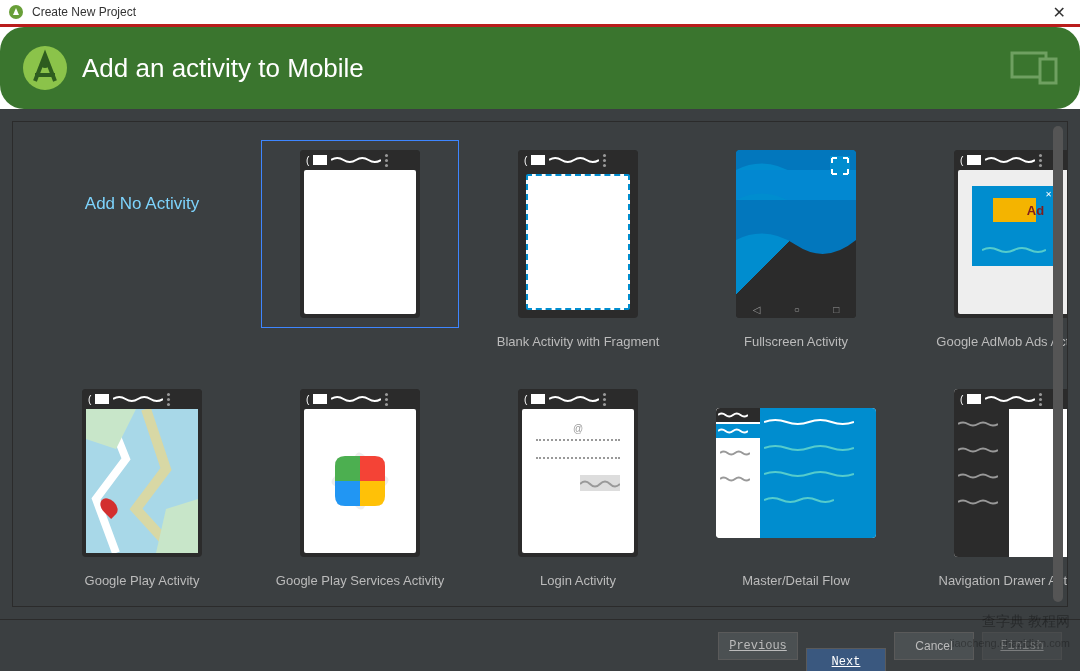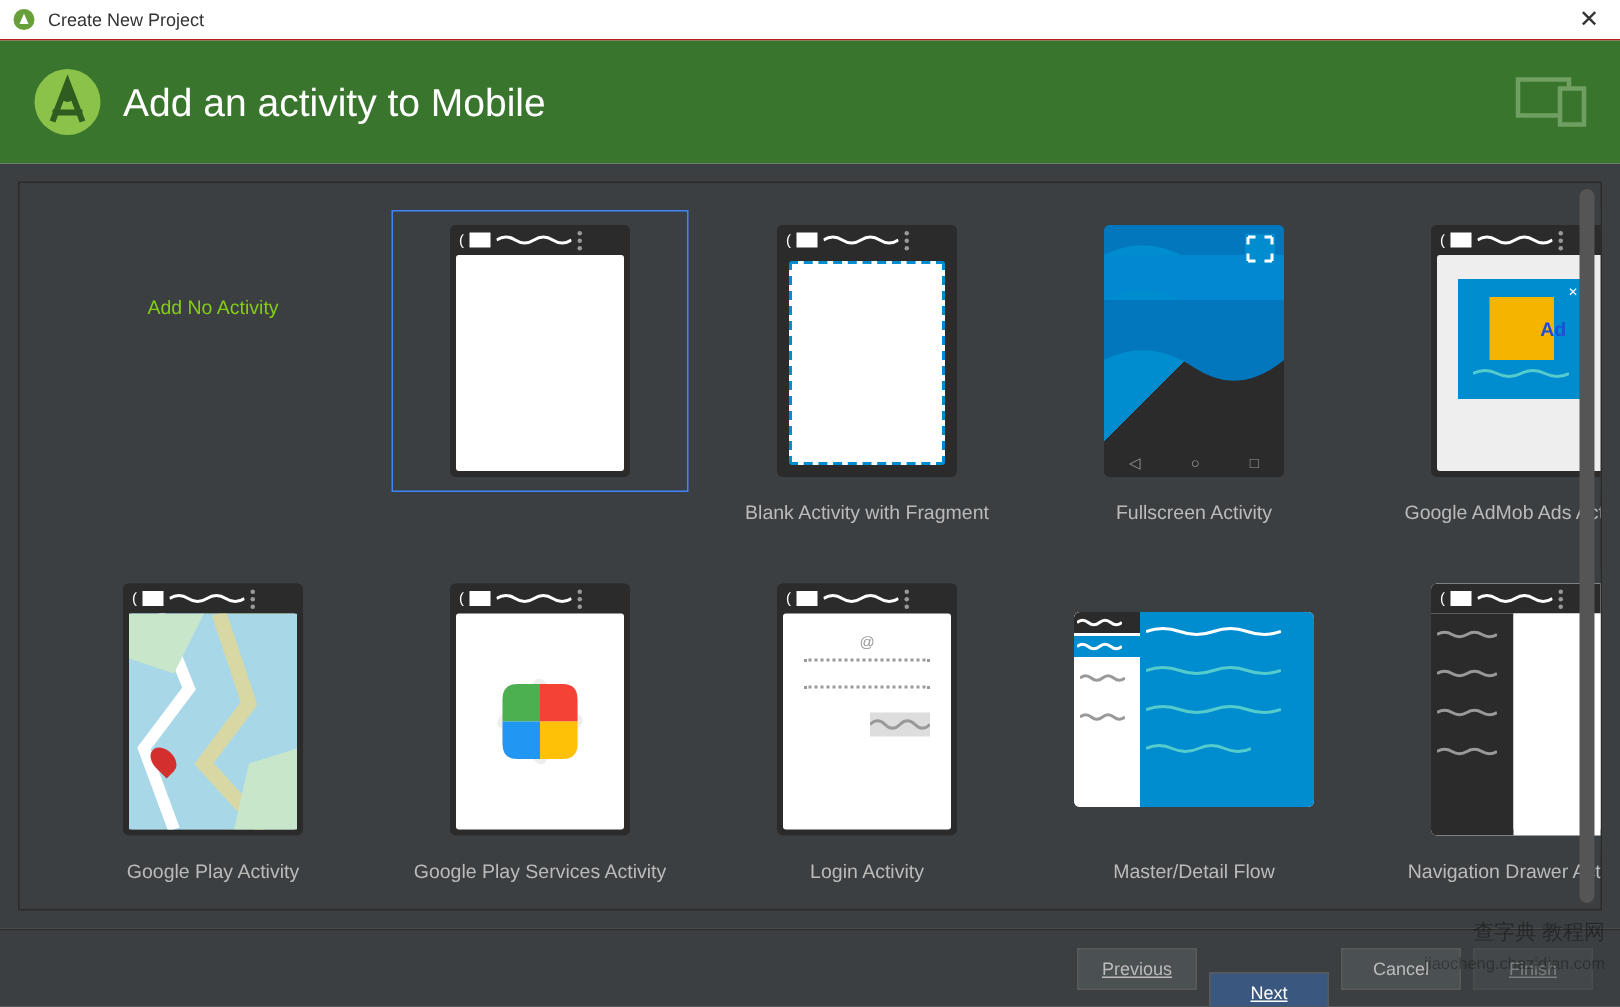"Create New Project" .titlebar { border-bottom: 1px solid #b91c1c -> 3px solid #b91c1c }
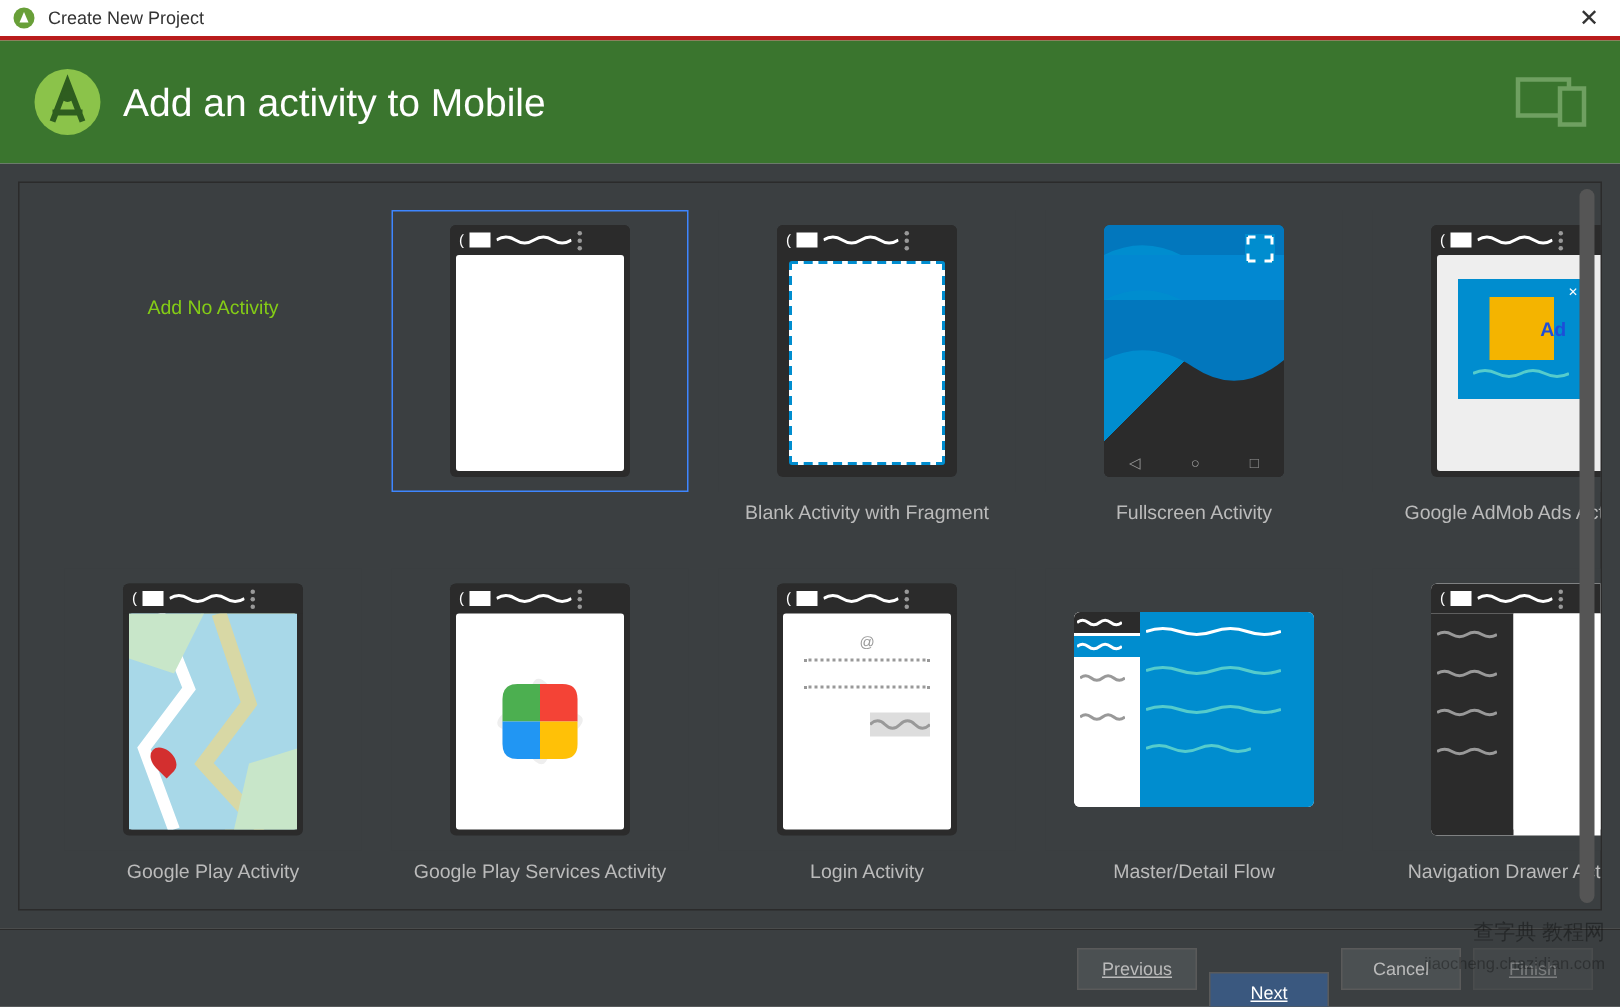"Add an activity to Mobile" .header { border-radius: none -> 24px }
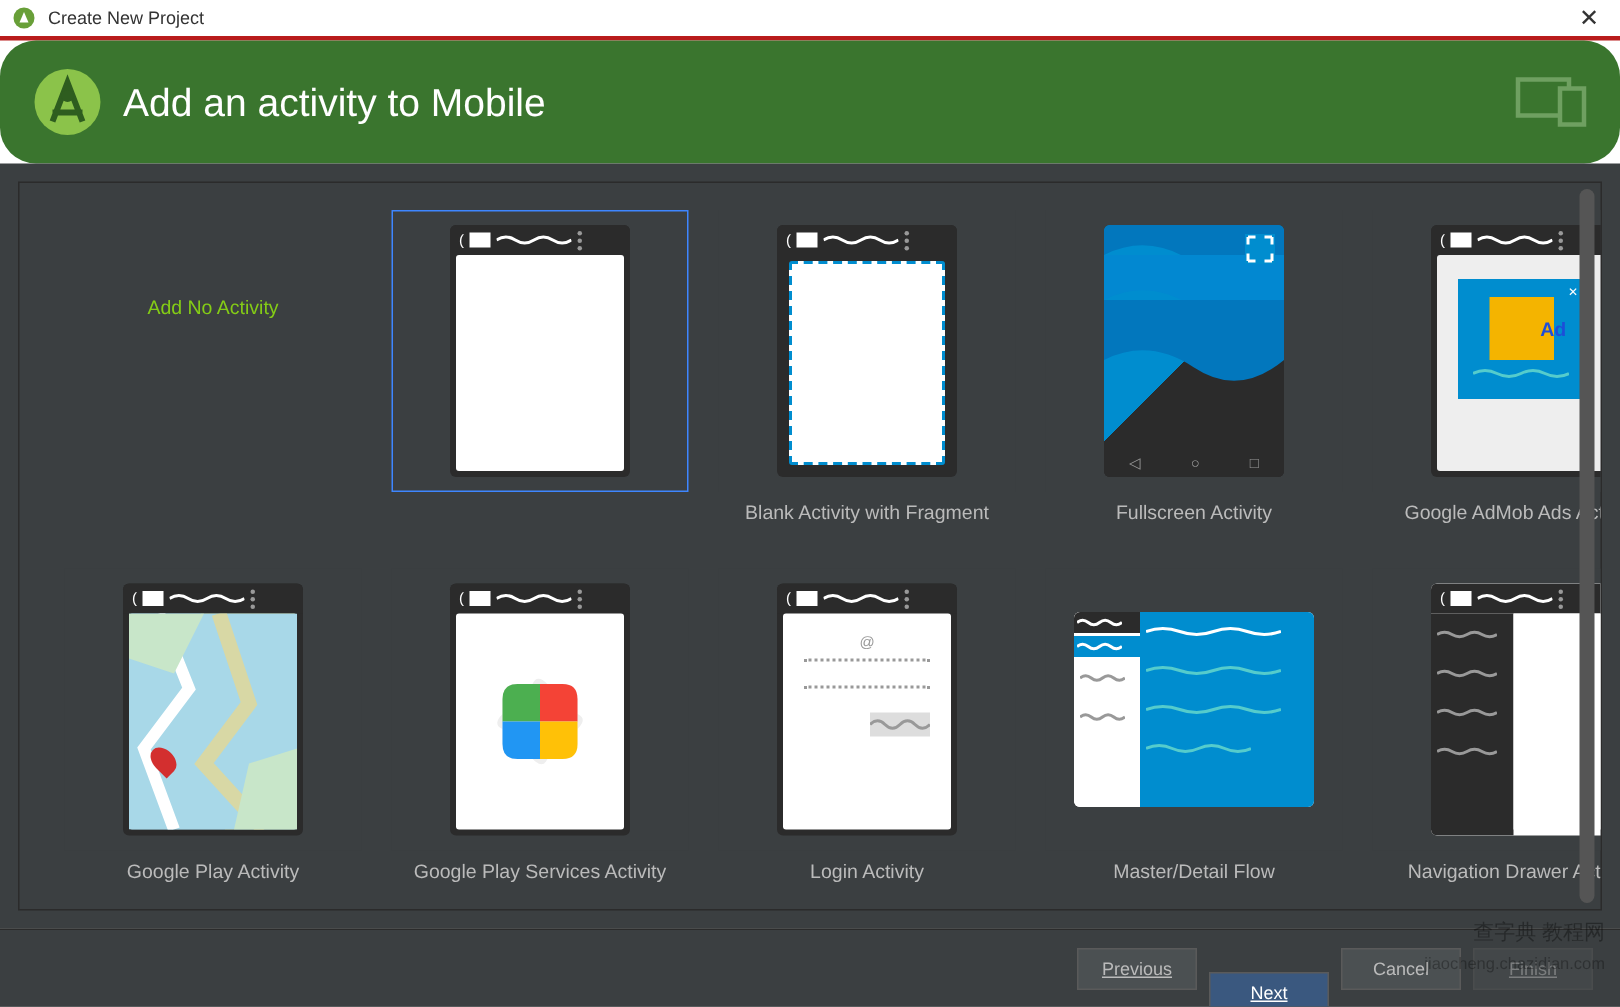"Add No Activity" .no-activity .label-bar { color: #84cc16 -> #7dd3fc; font-size: 13px -> 17px }
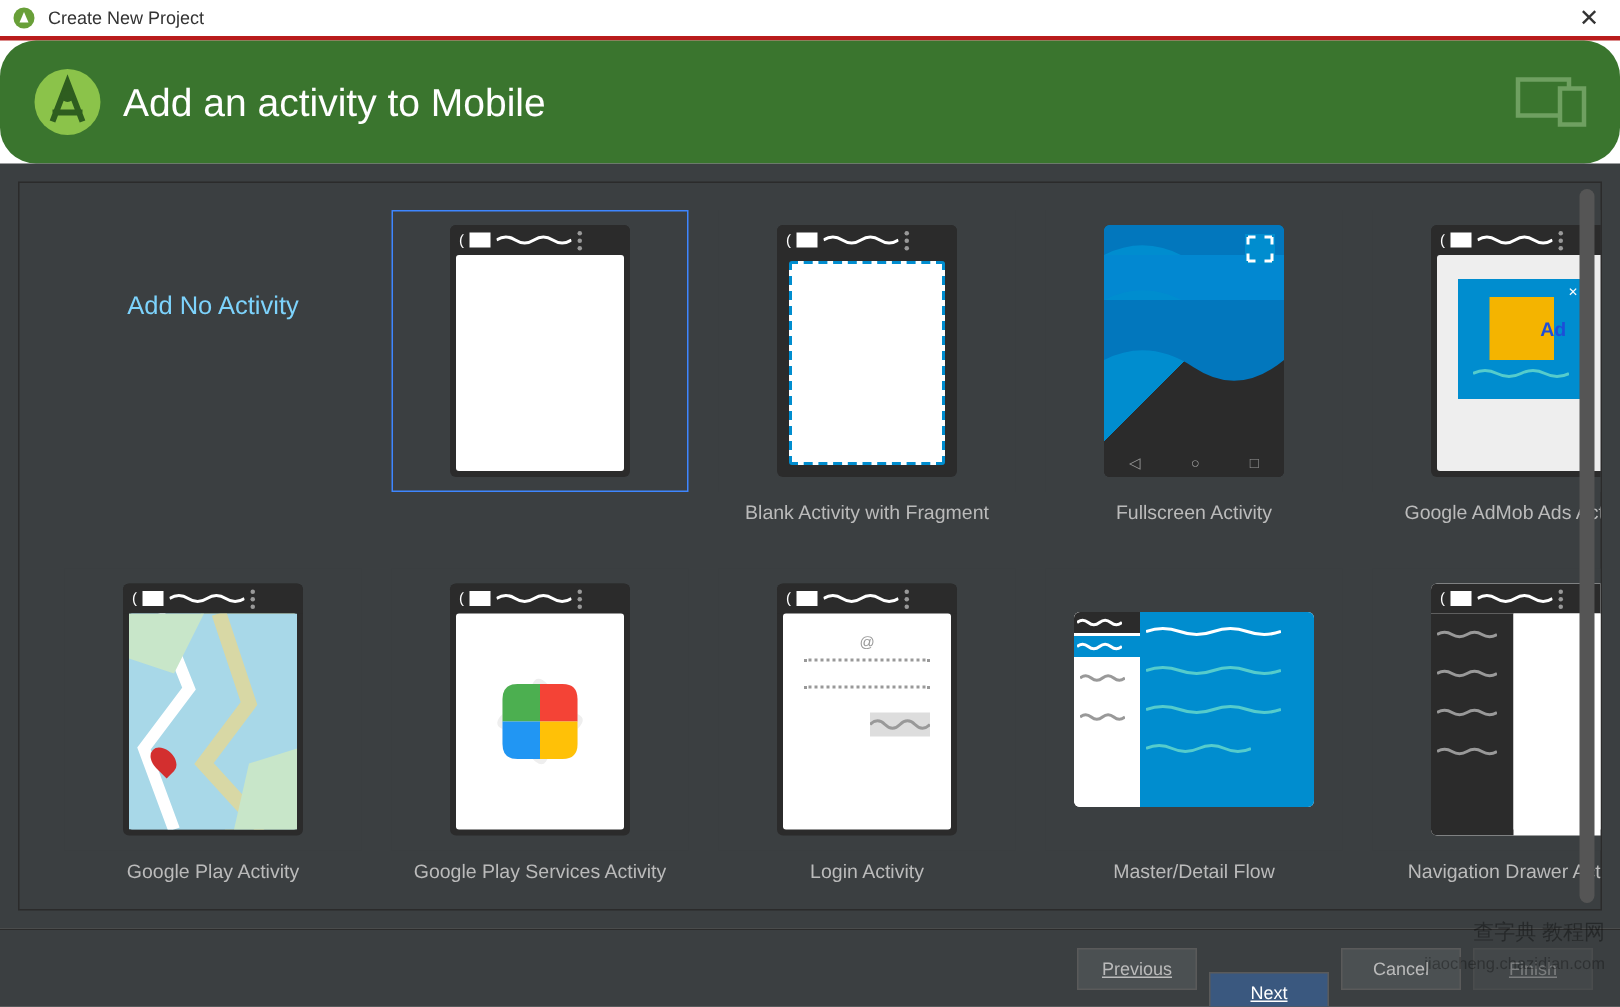"Ad" .mock.admob .adtext { color: #1d4ed8 -> #7f1d1d; height: 42px -> 24px }
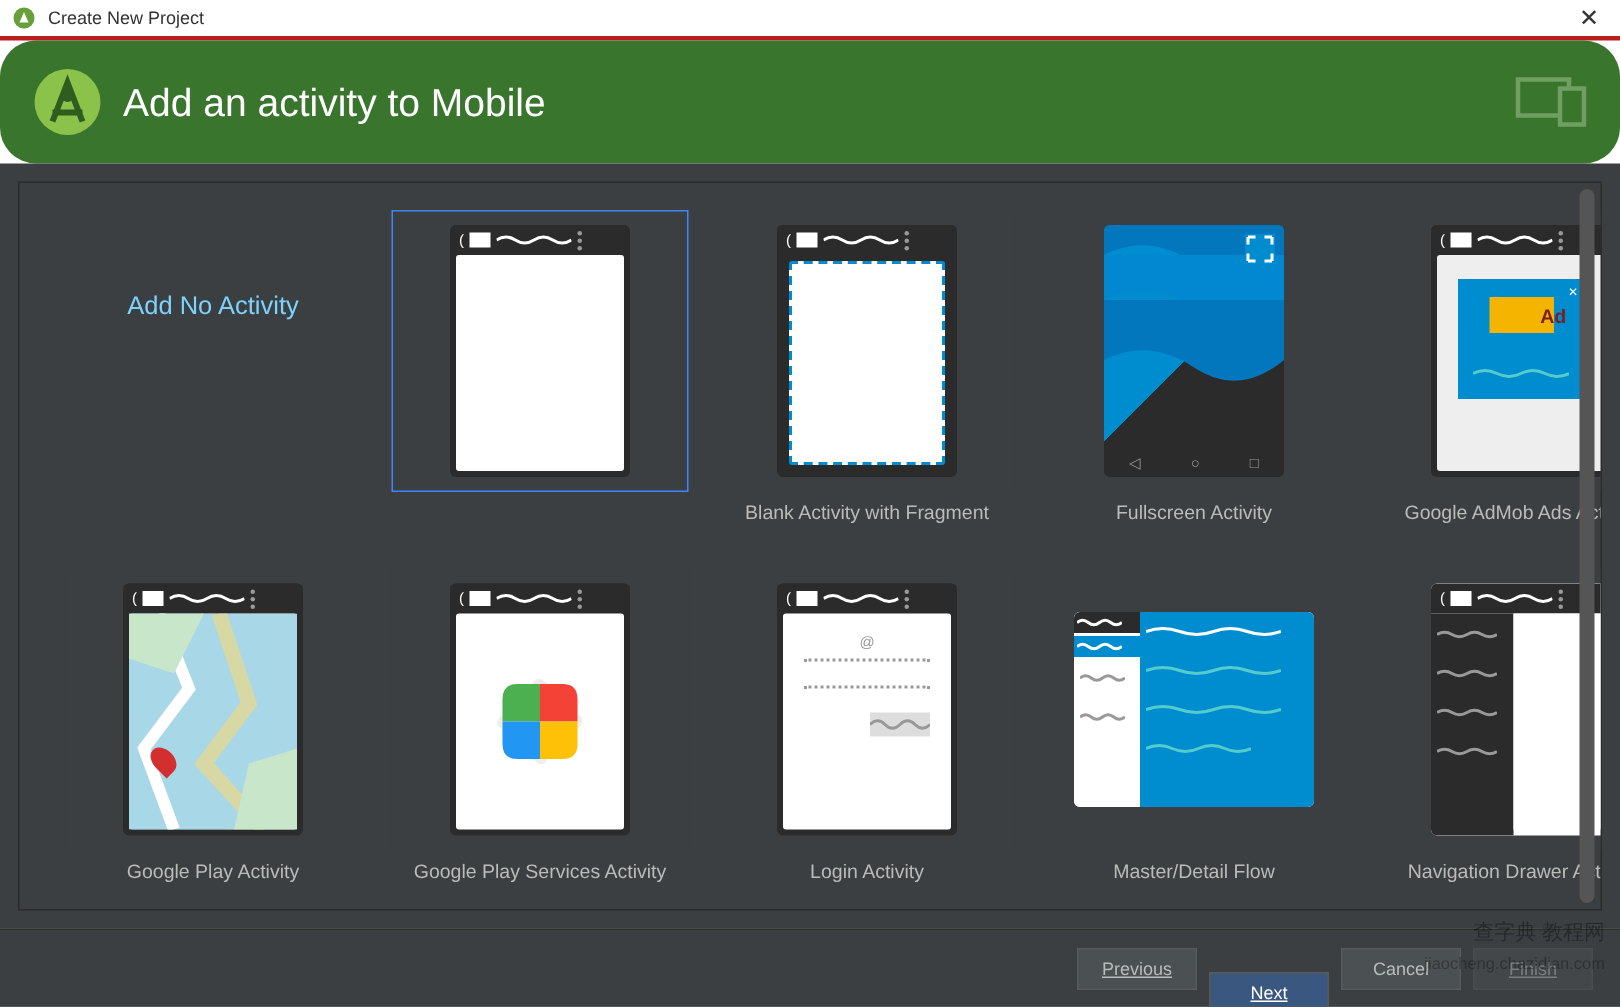"Previous" .btn-ft .ul { font-family: none -> Liberation Mono, monospace }
